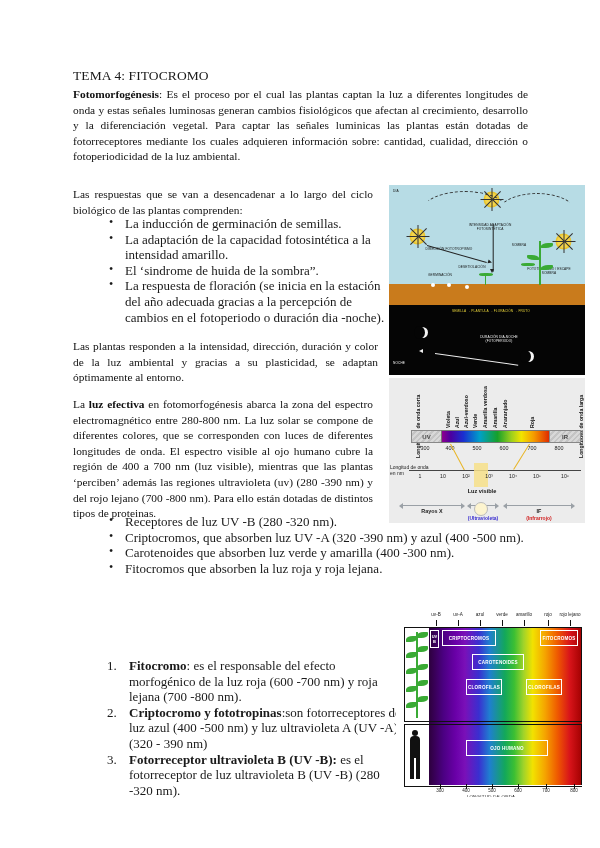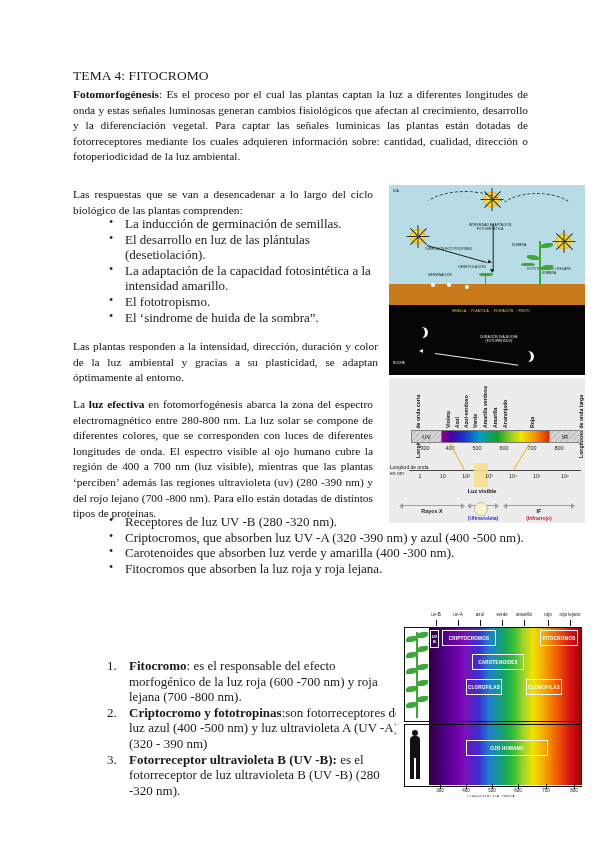"El desarrollo en luz de" li { html: <li>El desarrollo en luz de las plántulas (desetiolación).</li> -> none }
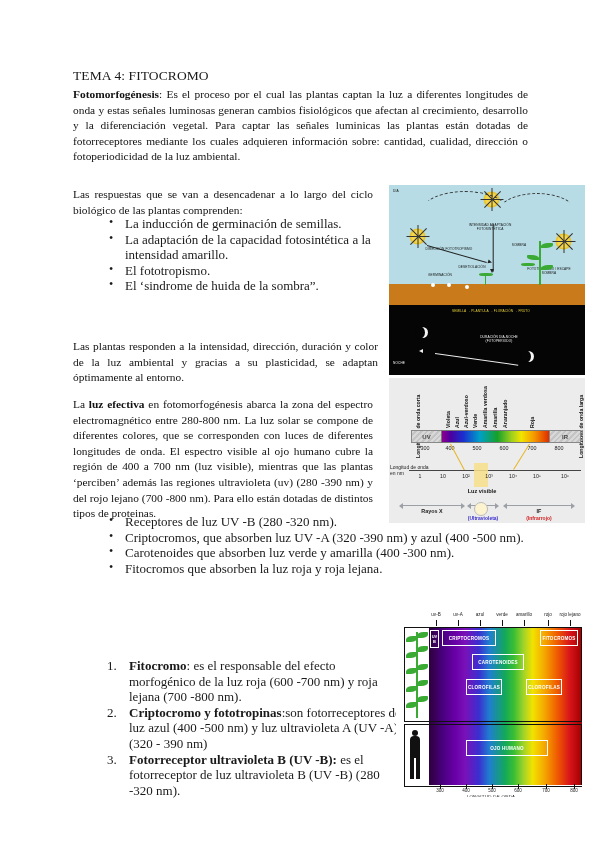"El fototropismo." li { html: <li>El fototropismo.</li> -> none }
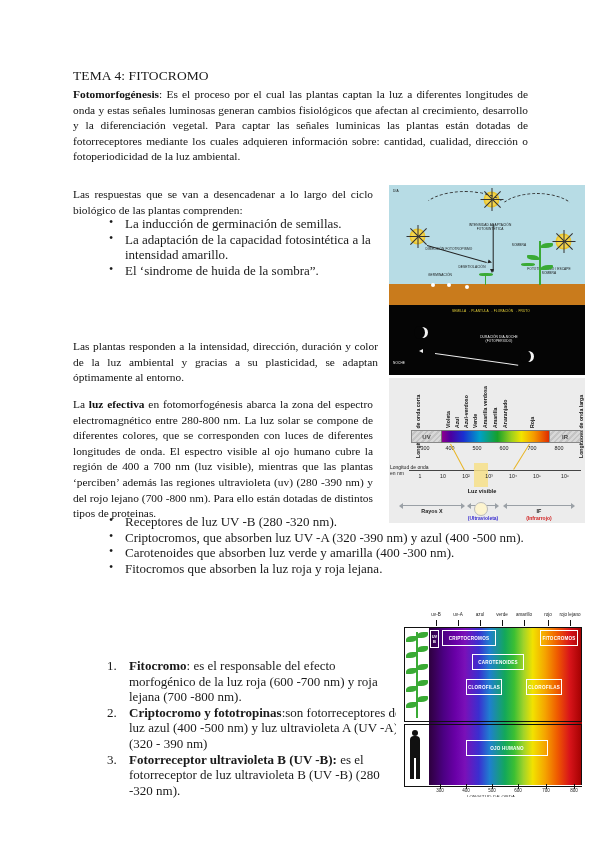"La respuesta de floración (se" li { html: none -> <li>La respuesta de floración (se inicia en la estación del año adecuada gracias a la percepción de cambios en el fotoperiodo o duración dia -noche).</li> }
